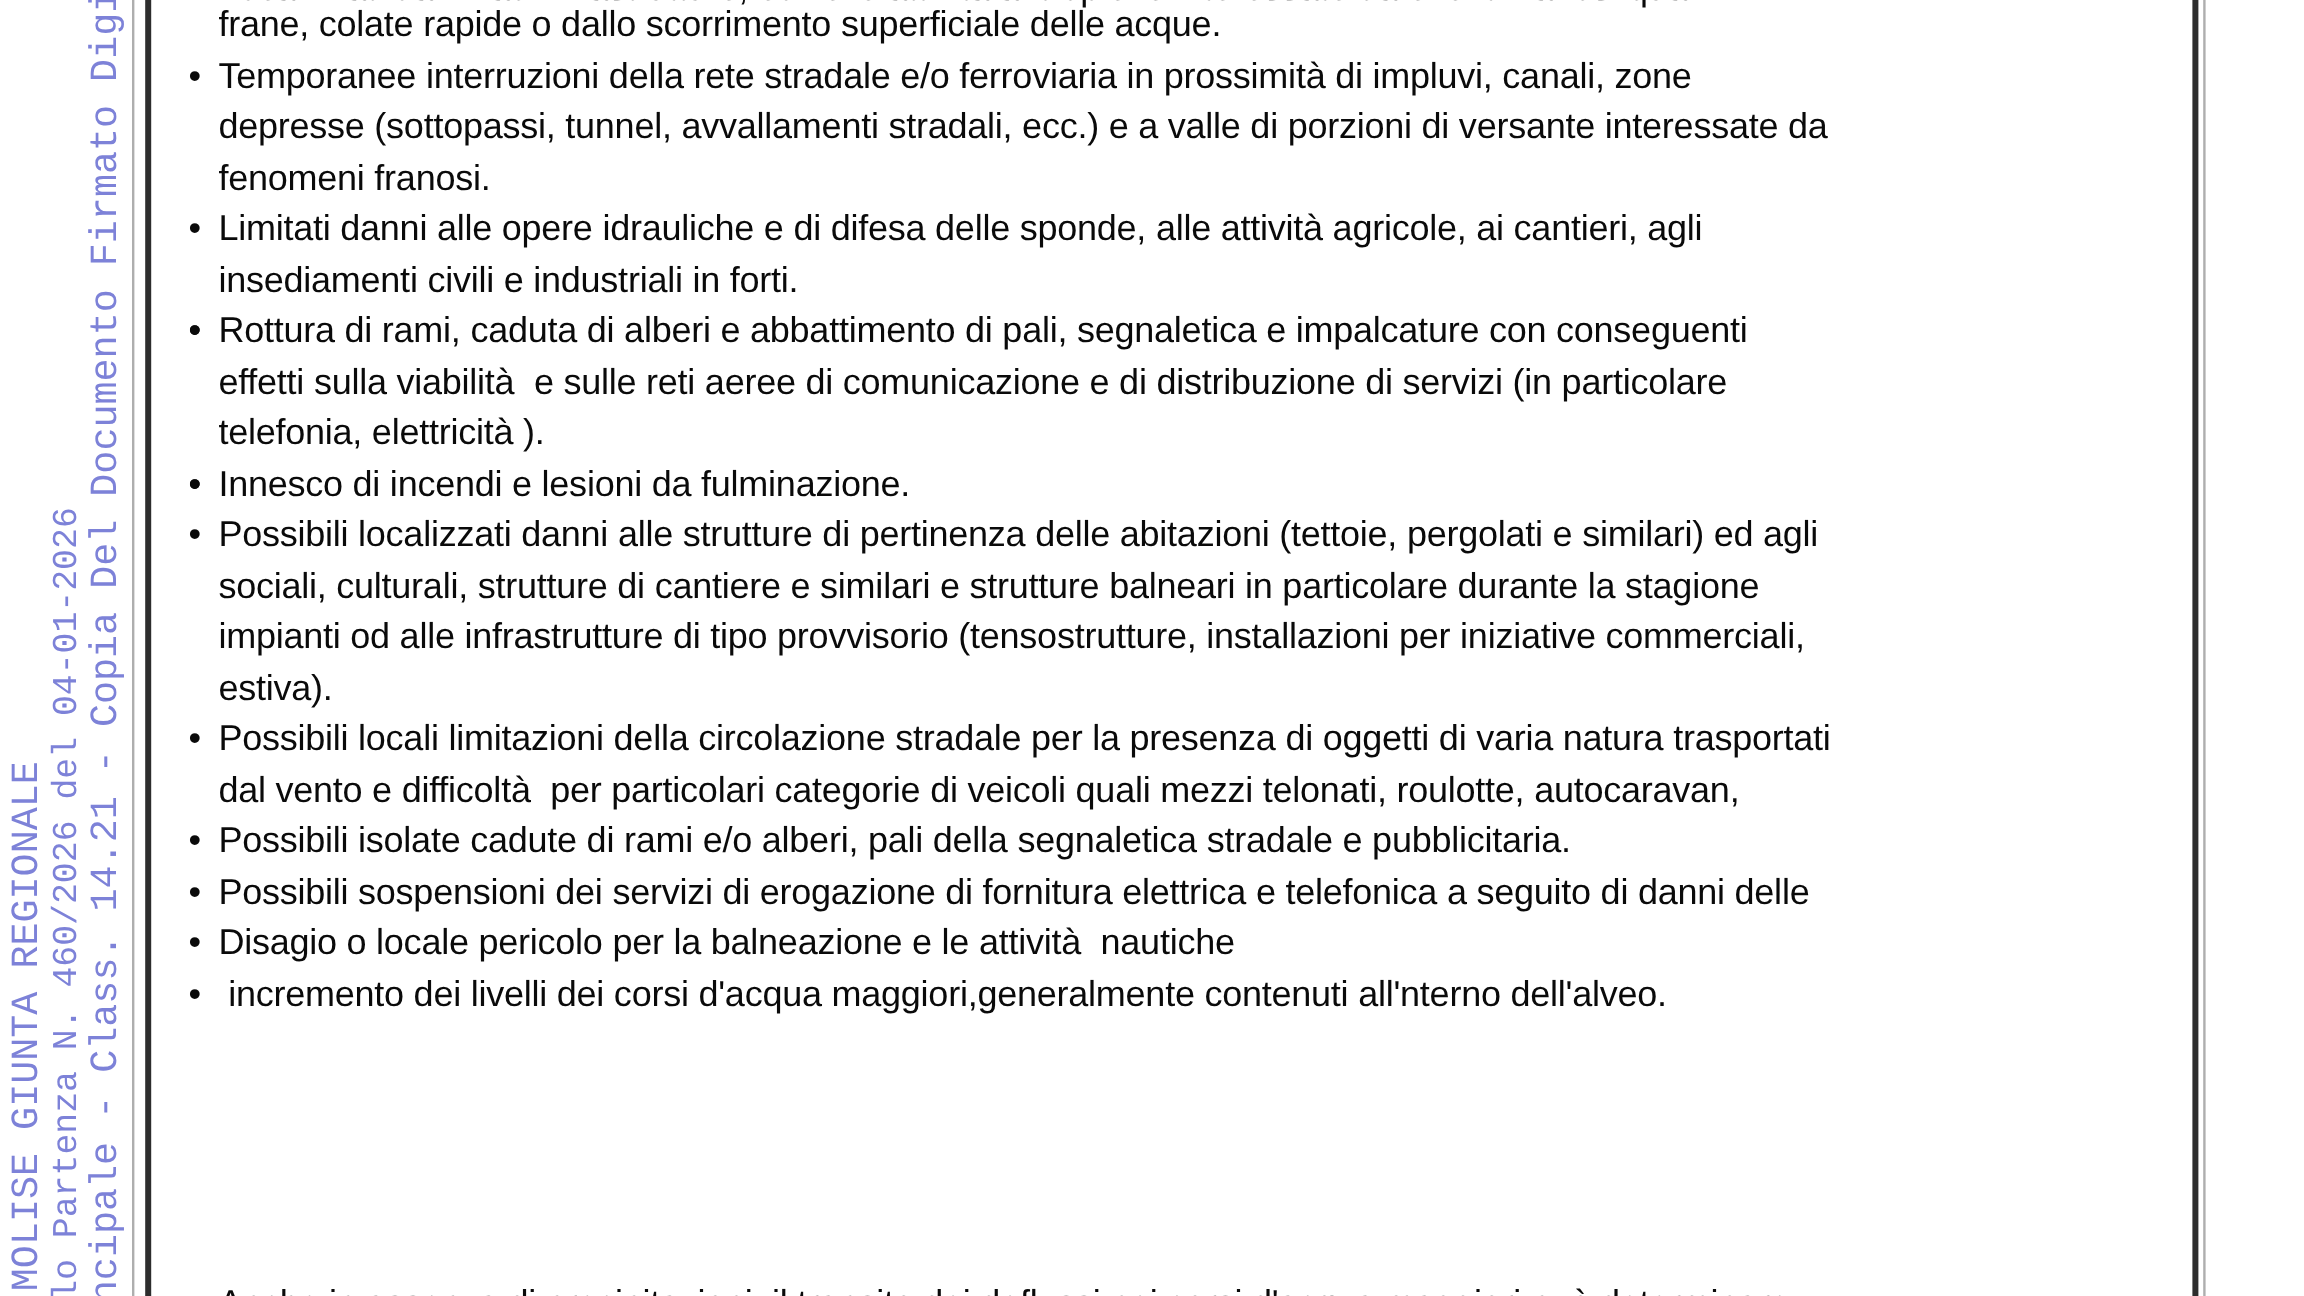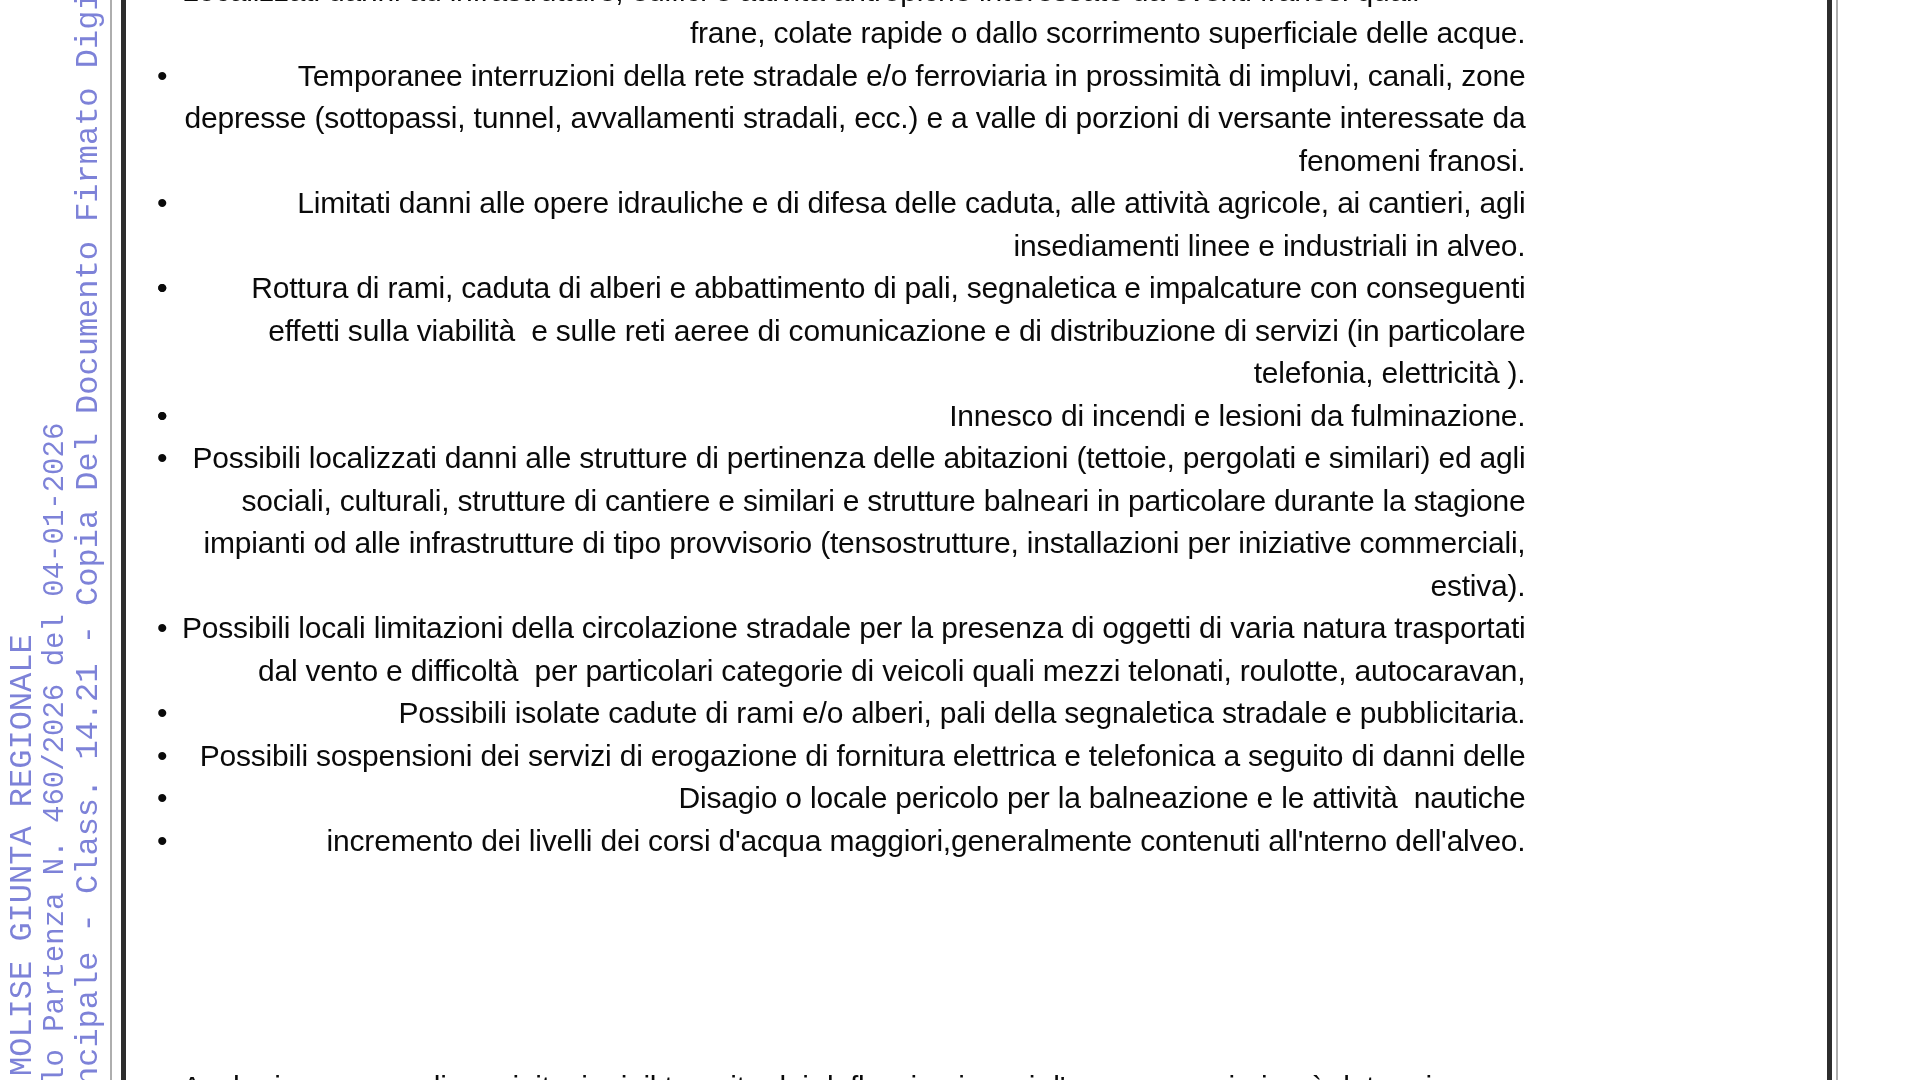"frane, colate rapide o dallo" .doc-text { text-align: right -> none; top: 12px -> 0 }
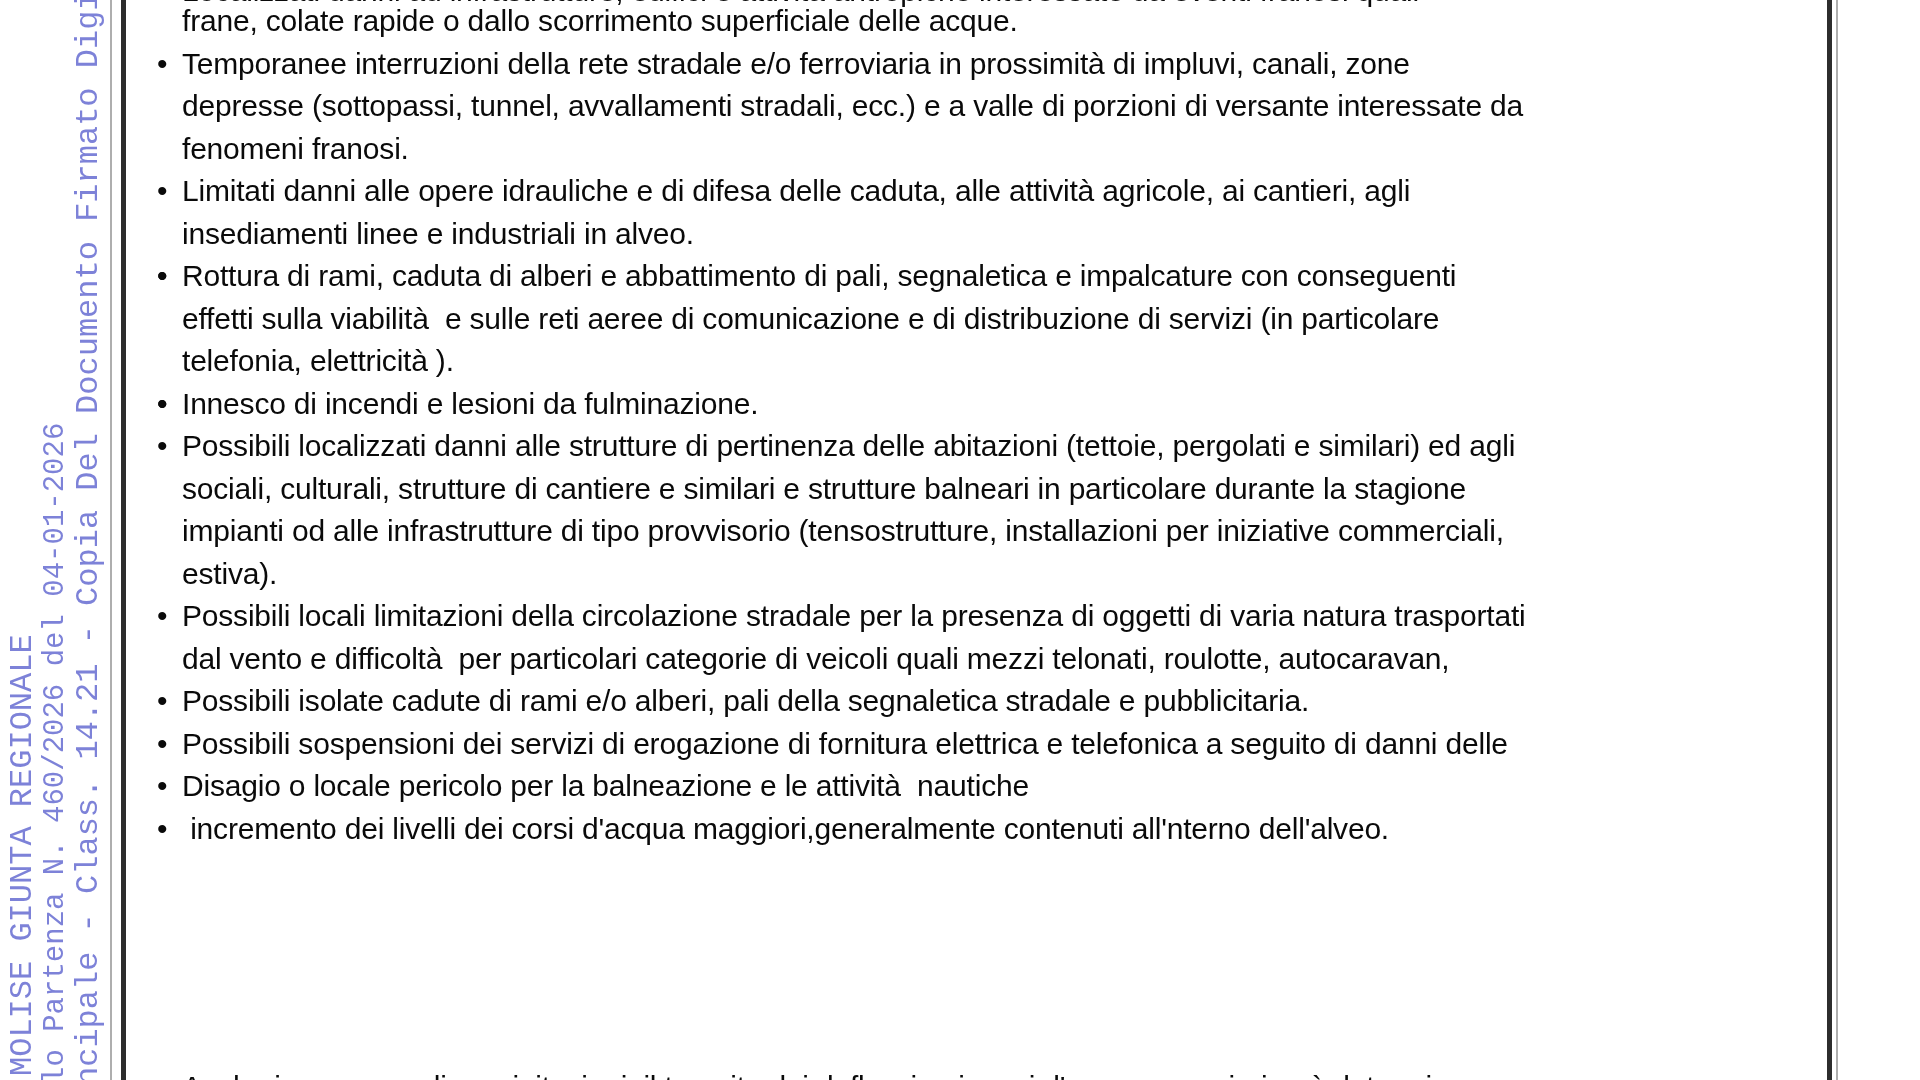"Limitati danni alle opere idrauliche" span.line-text { text: caduta -> sponde }
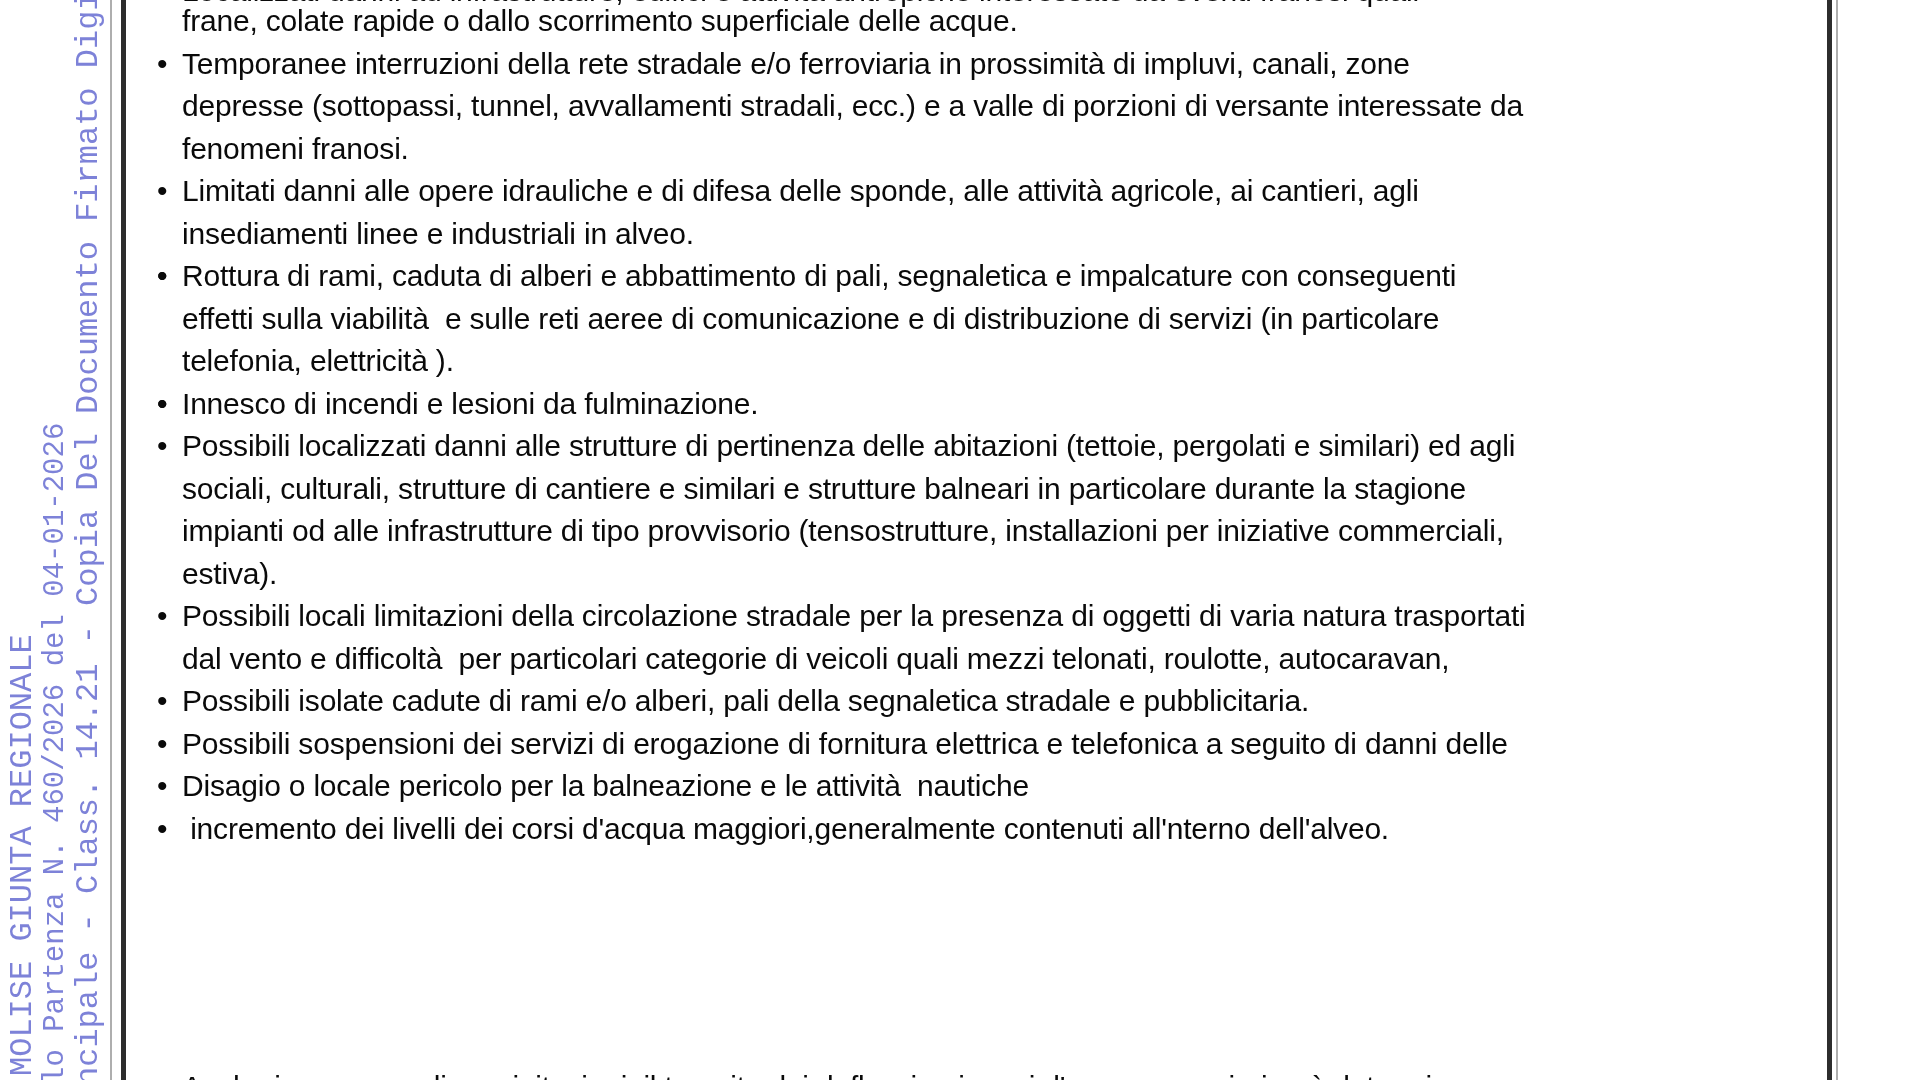"insediamenti linee e industriali in" span.line-text { text: linee e industriali in alveo -> civili e industriali in forti }
